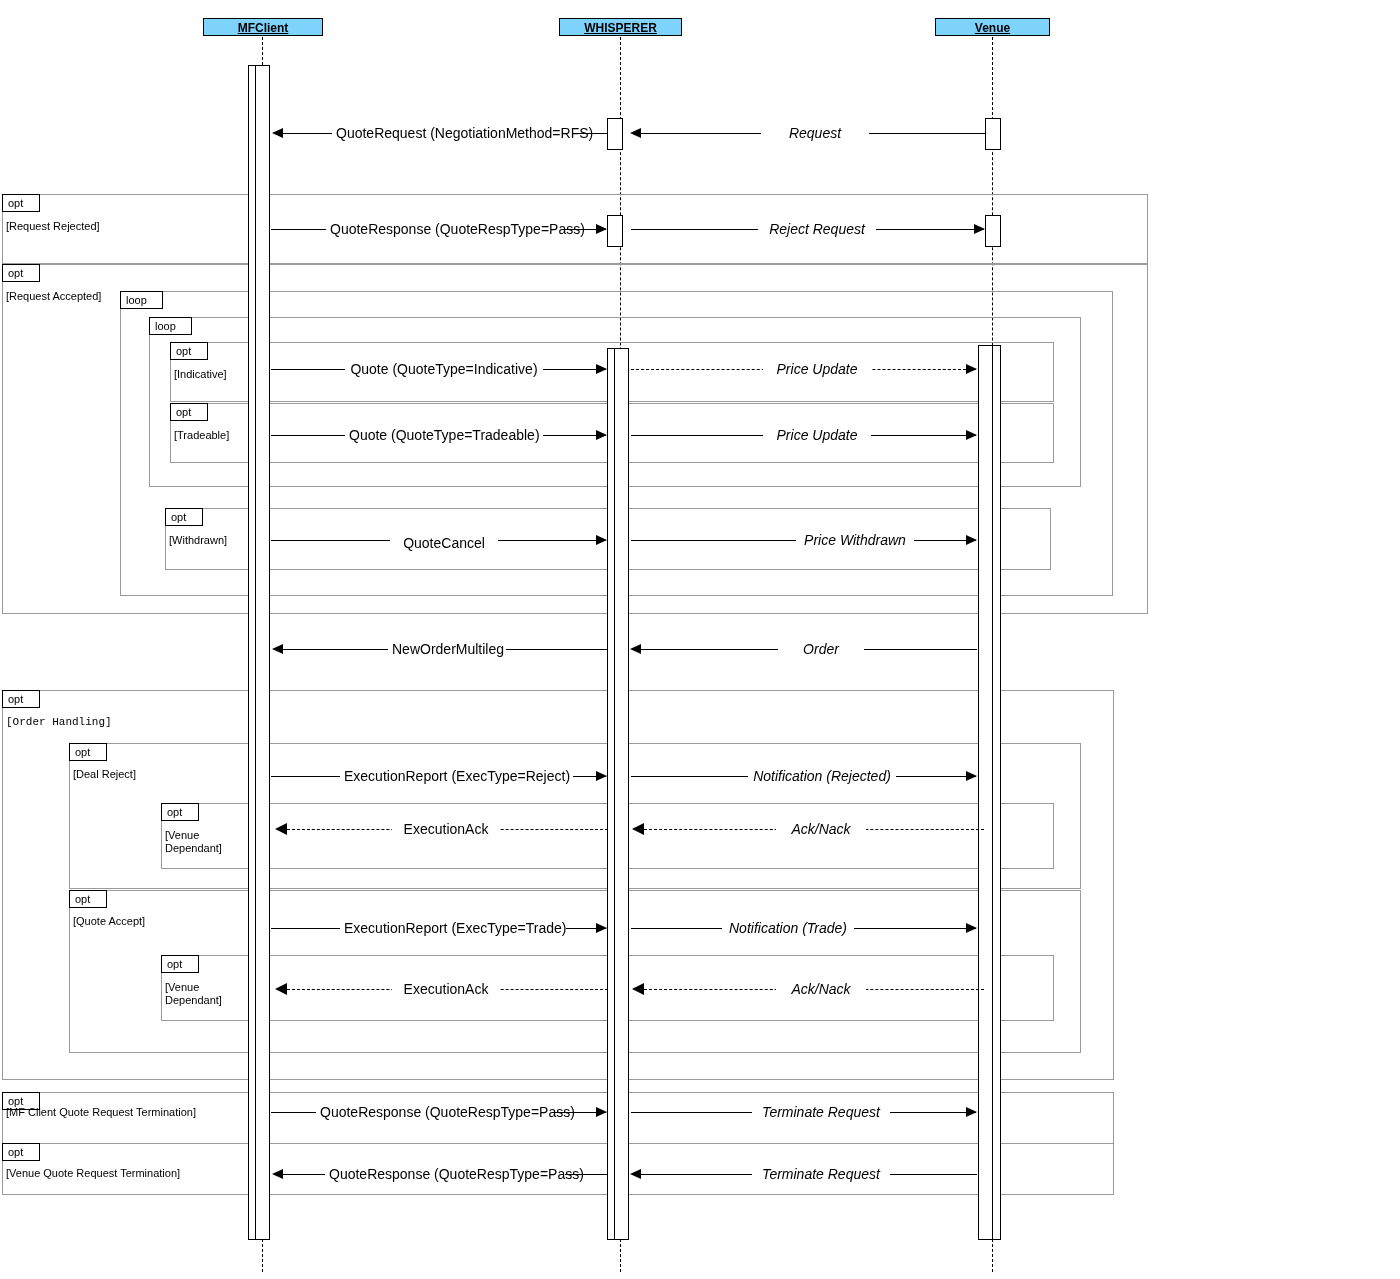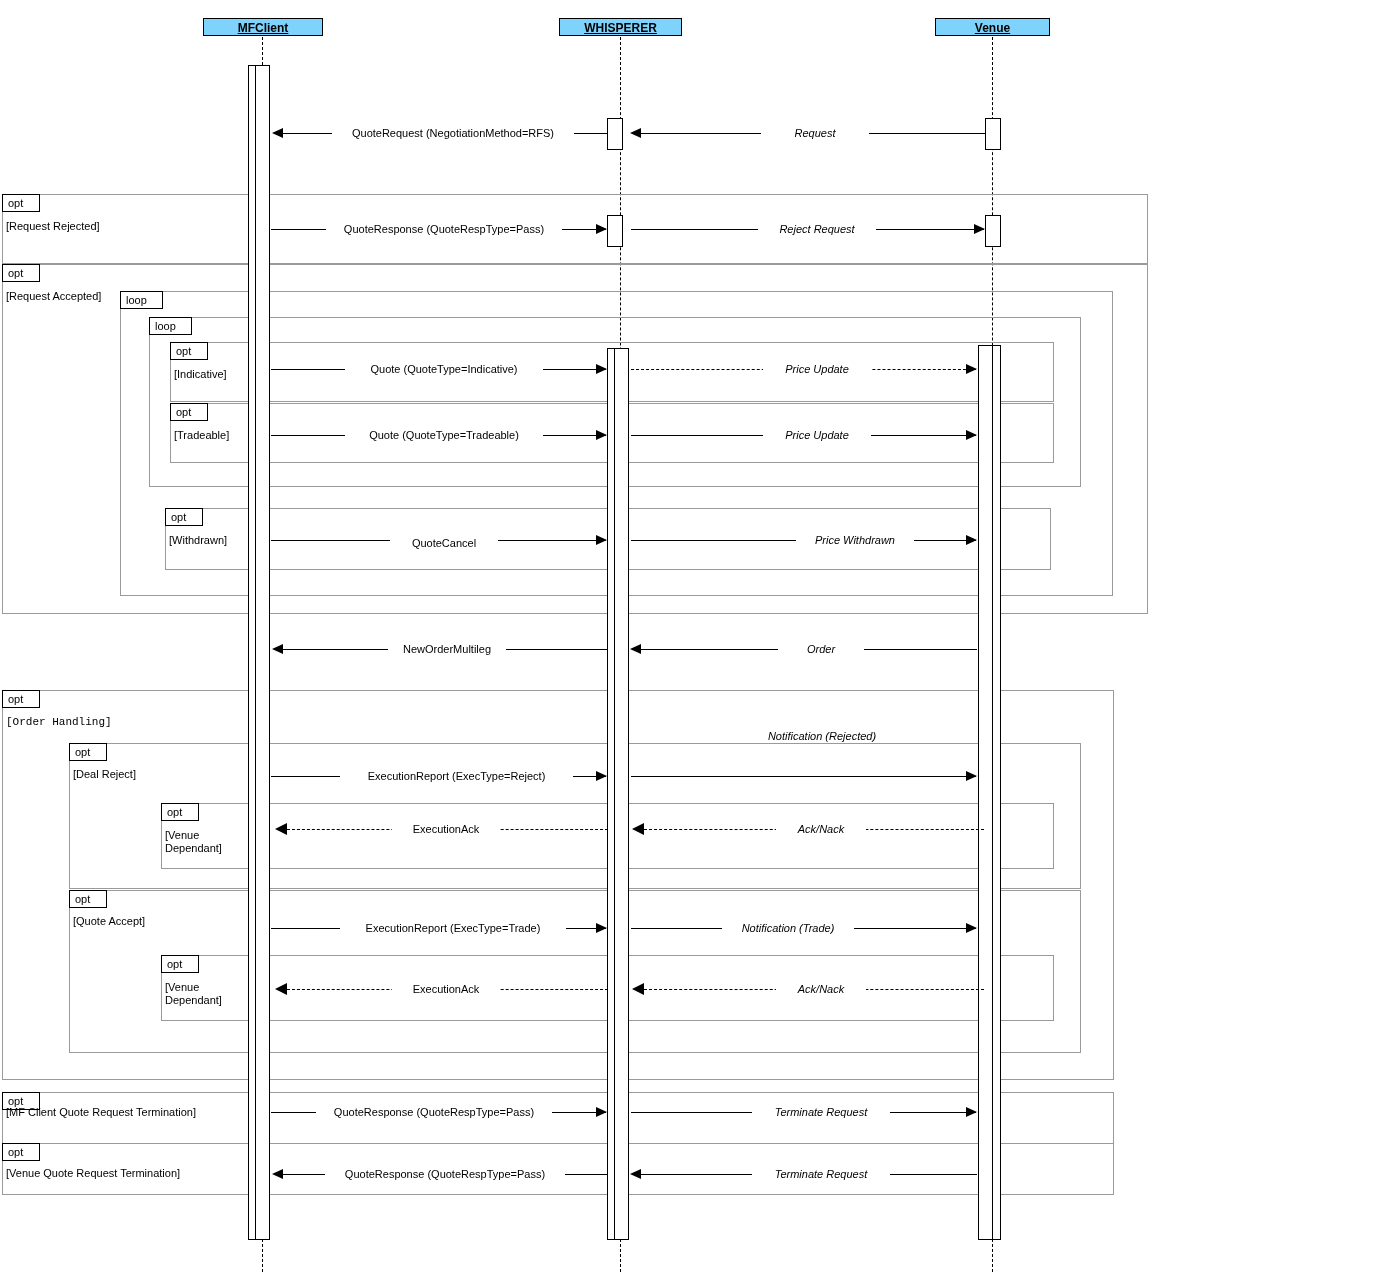"QuoteRequest (NegotiationMethod=RFS)" .msg-label { font-size: 11px -> 14px }
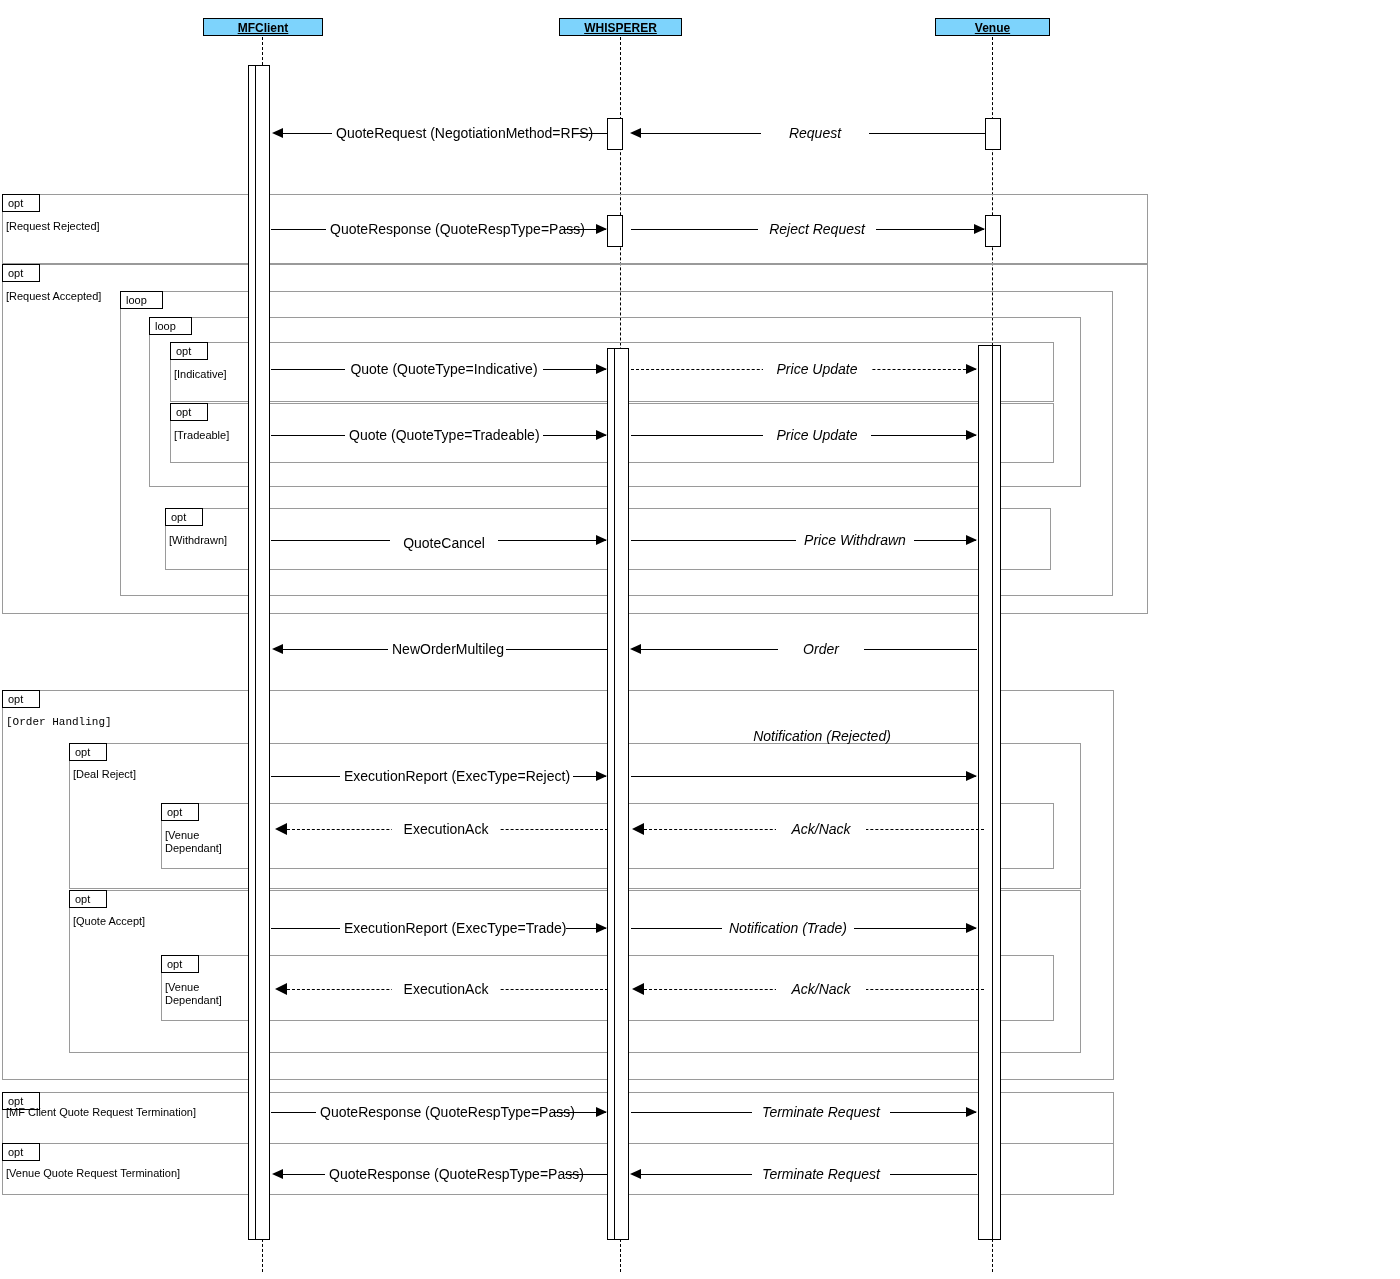"Notification (Rejected)" div.msg-label { top: 730px -> 770px }
